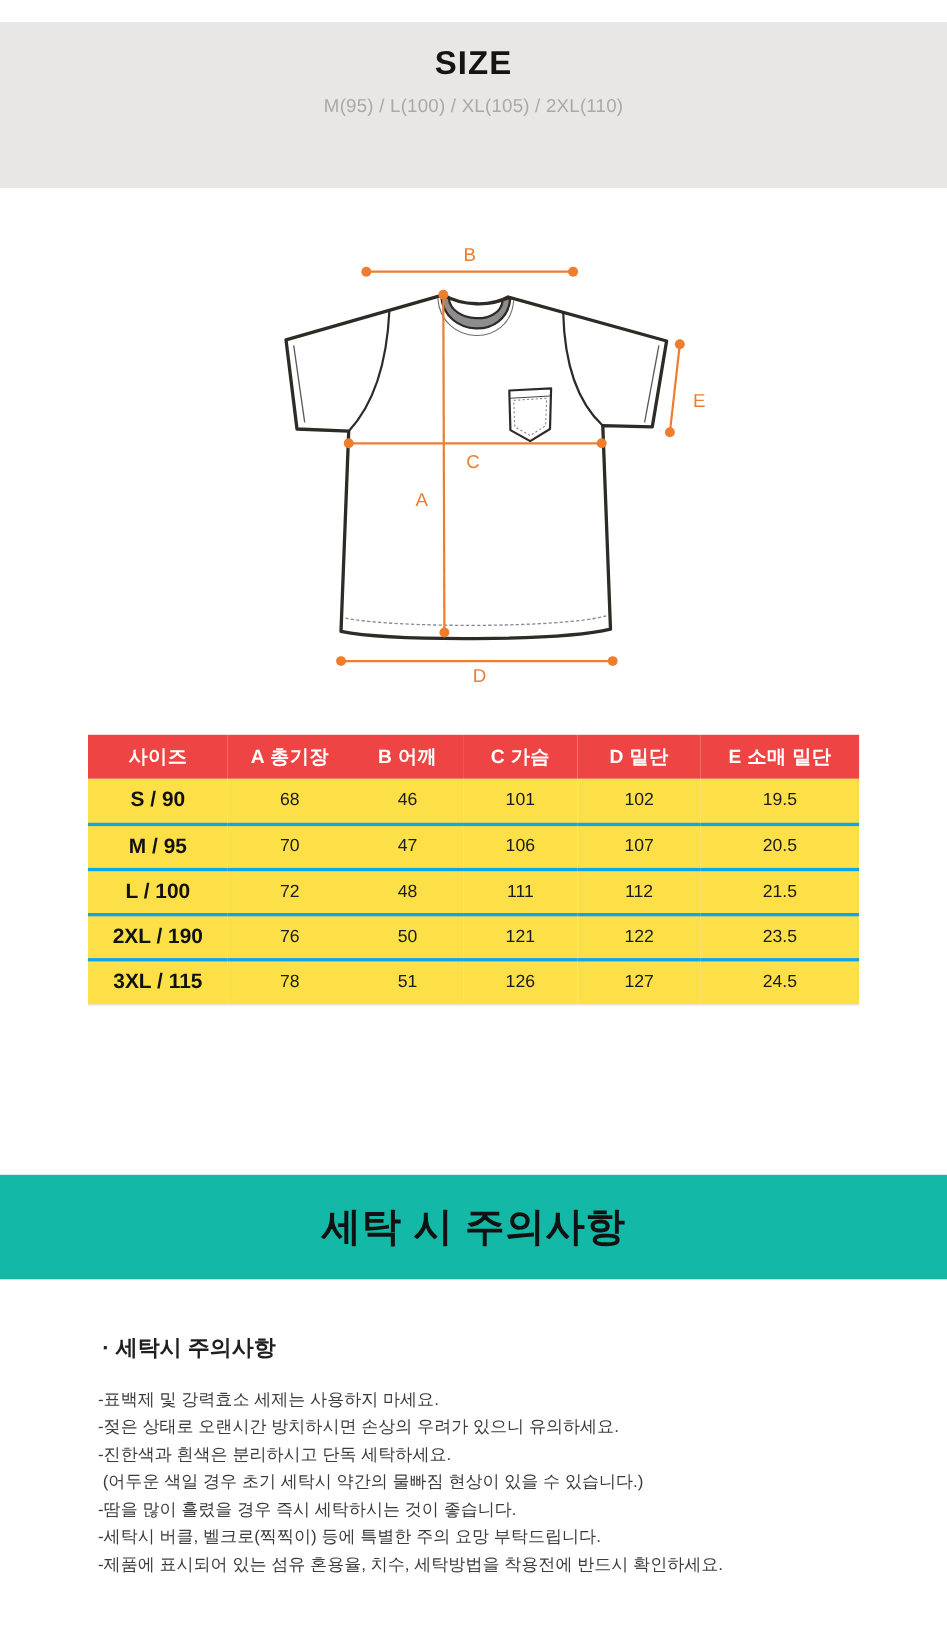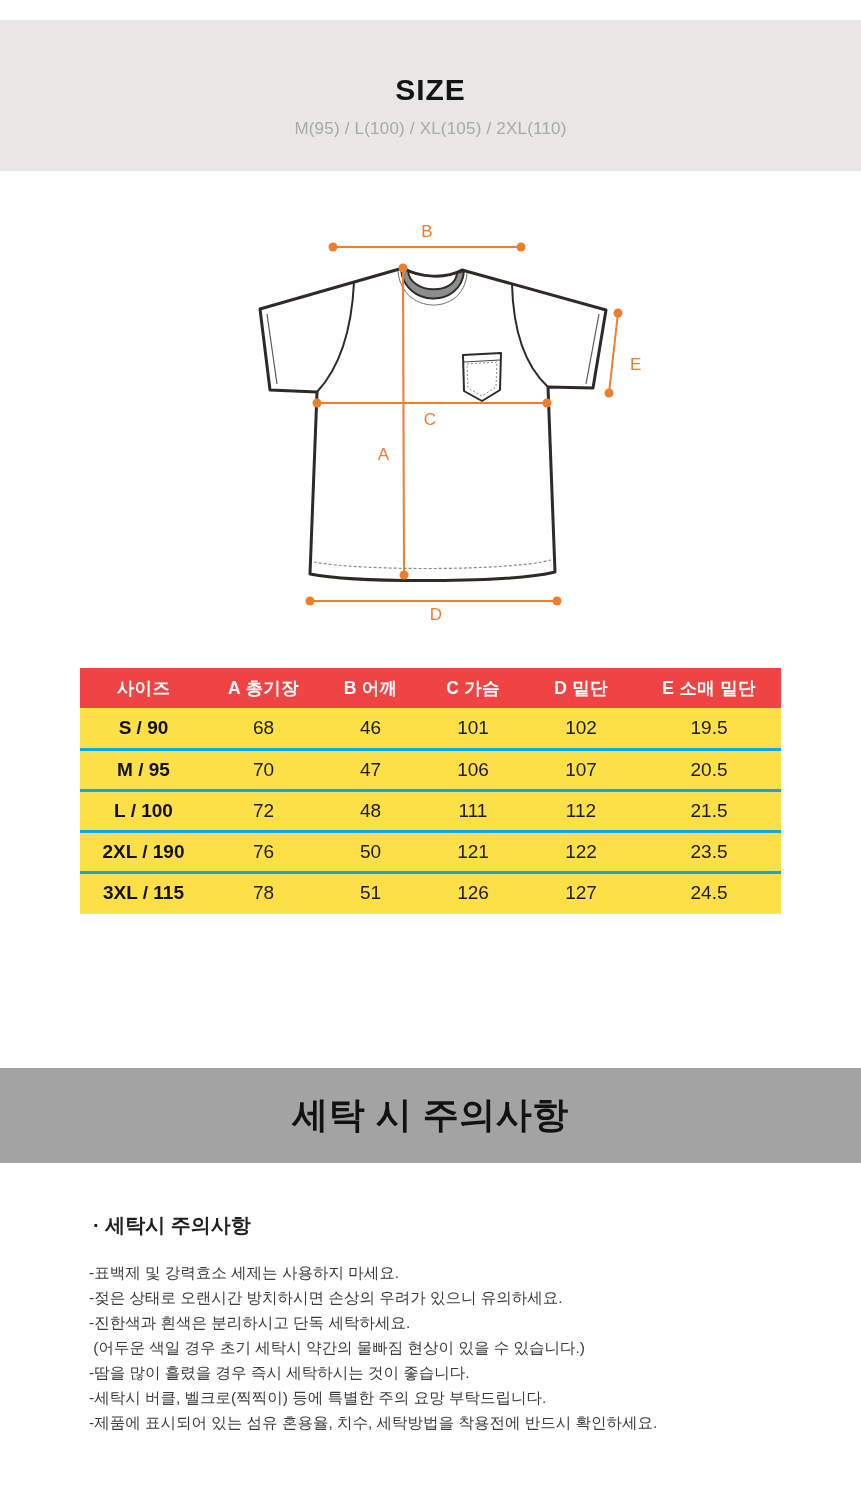"SIZE" .size-title { padding-top: 55px -> 23px }
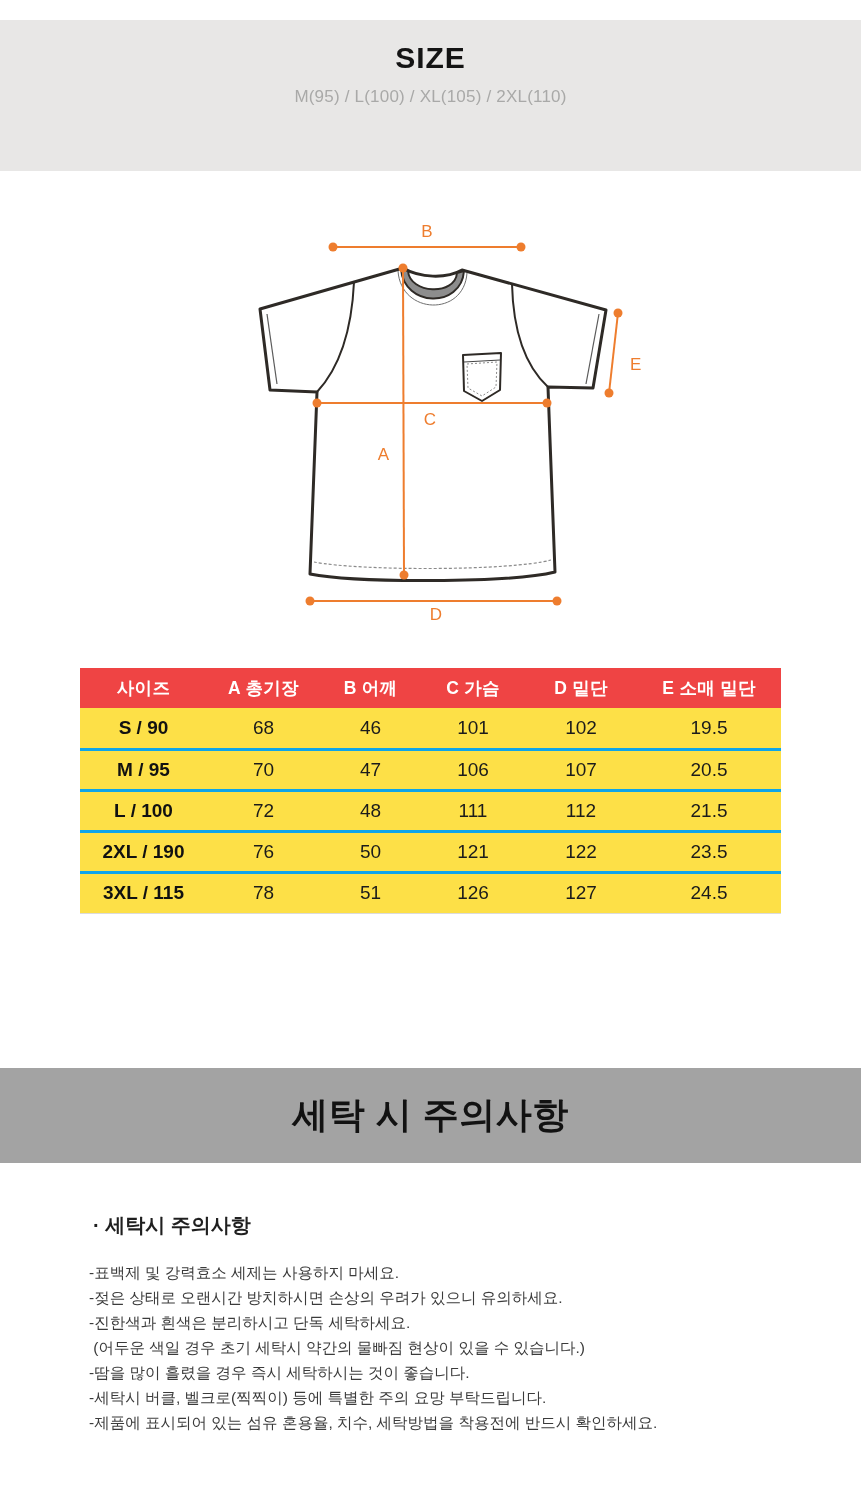"68" .size-table tbody td { font-size: 19px -> 16px }
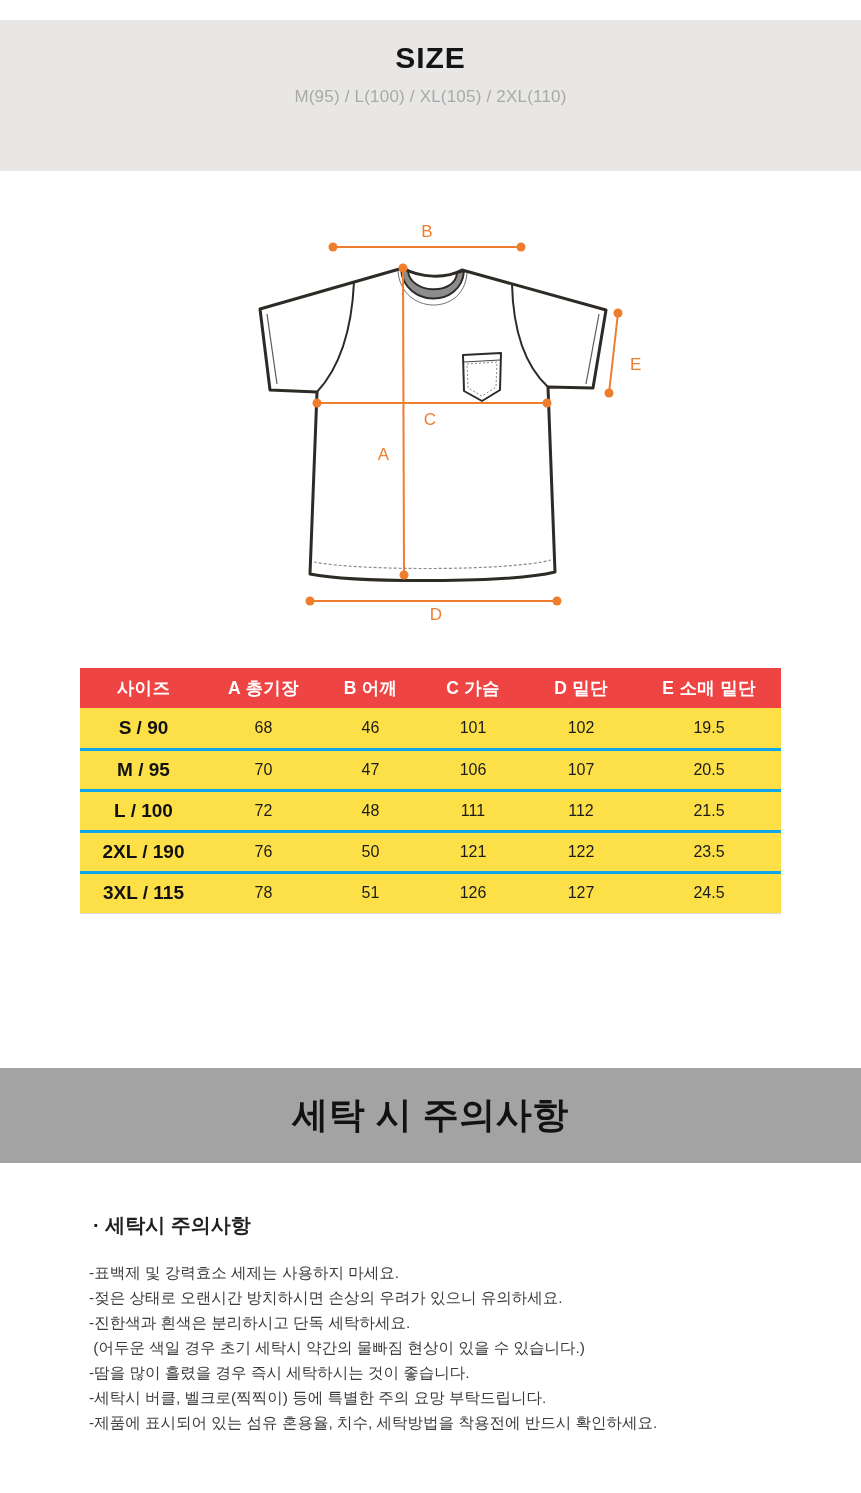"세탁 시 주의사항" .wash-banner { background: #a3a3a3 -> #14b8a6 }
